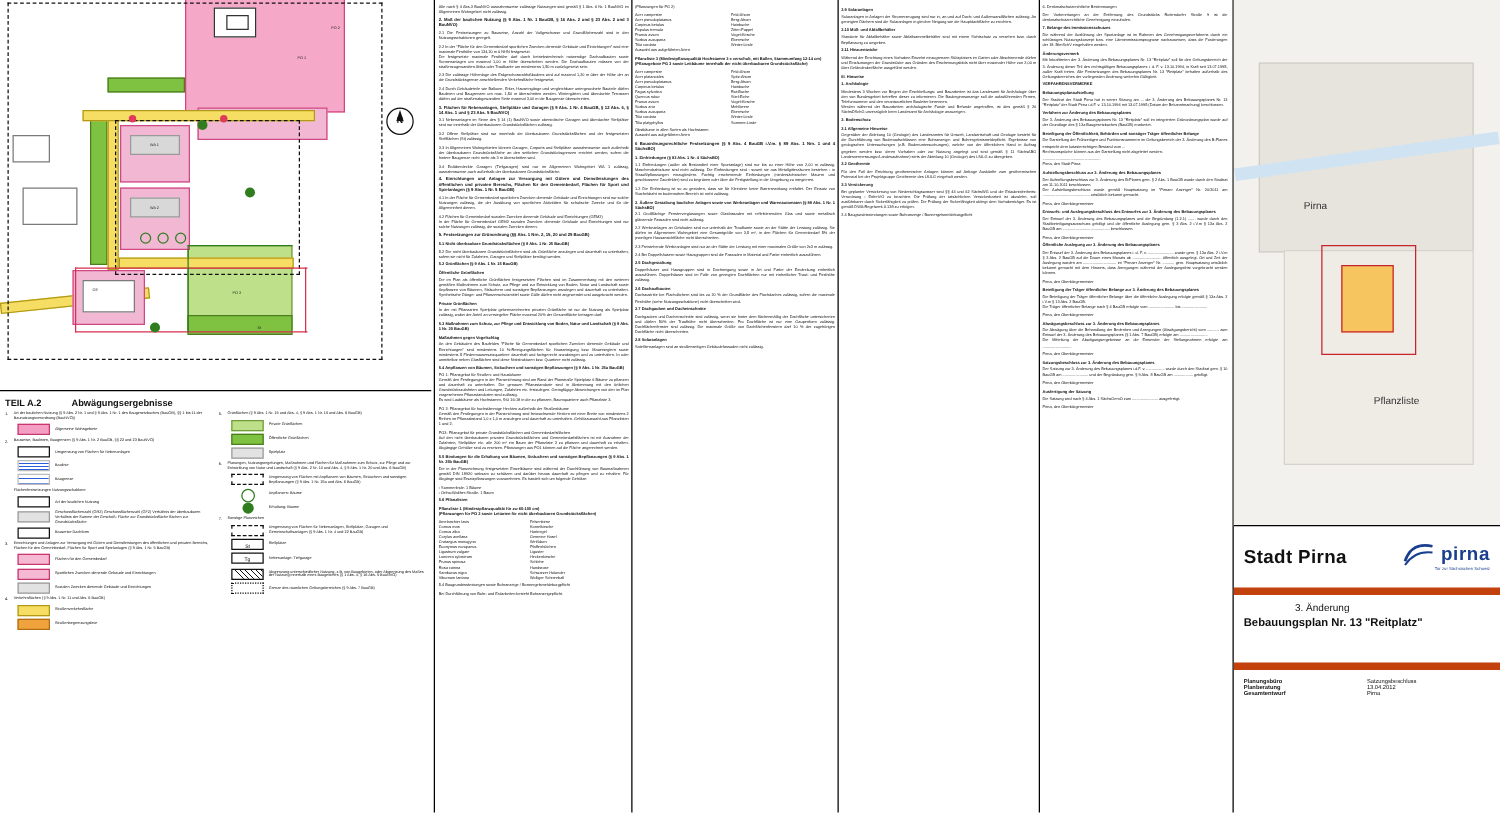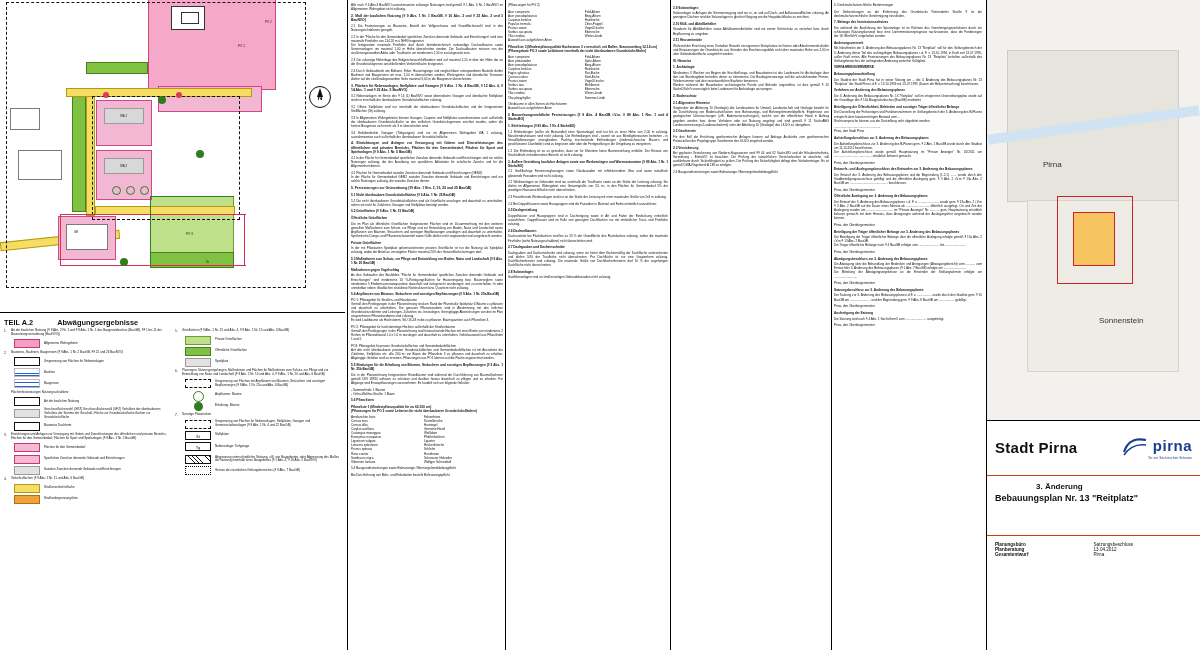"Sonnenstein" div.loclabel { text: Sonnenstein -> Pflanzliste }
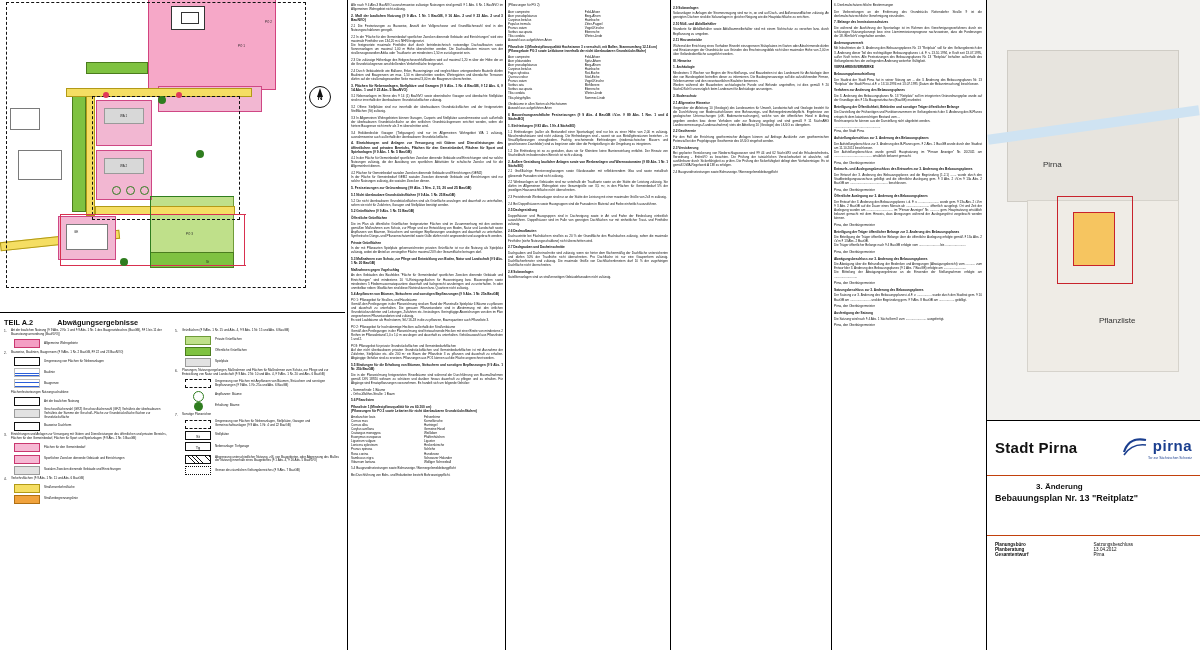"Stadt Pirna" .tb-sec { border-bottom: 1px solid #c2410c -> 6px solid #c2410c }
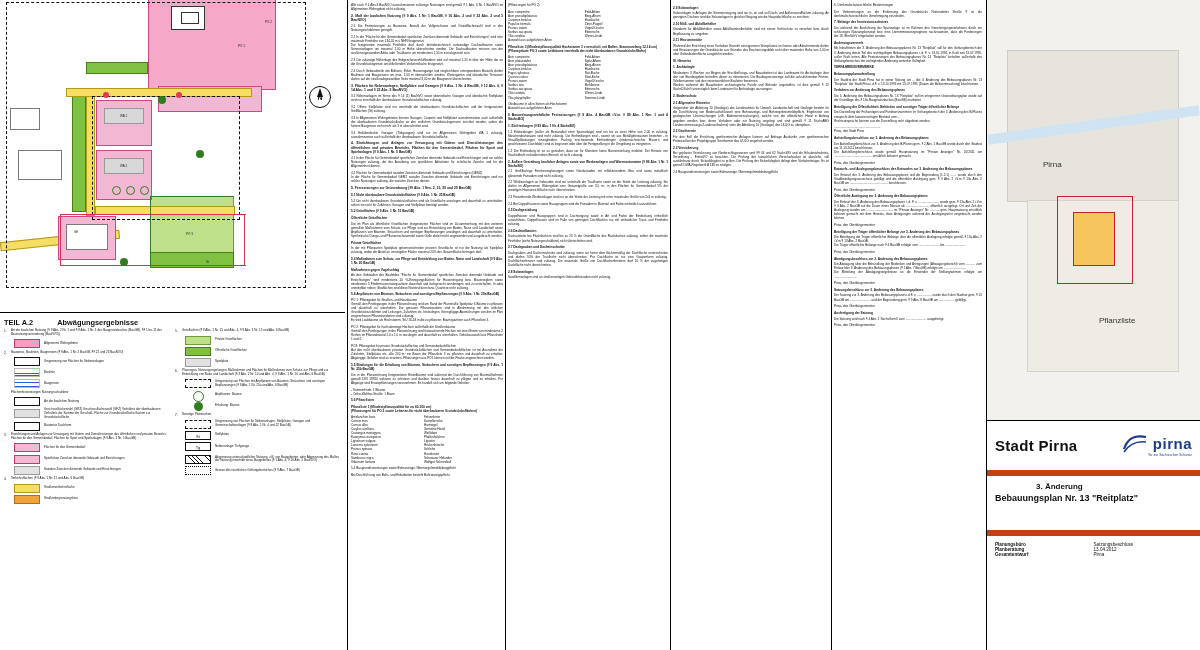"3. Änderung" .tb-title1 { font-weight: bold -> normal }
